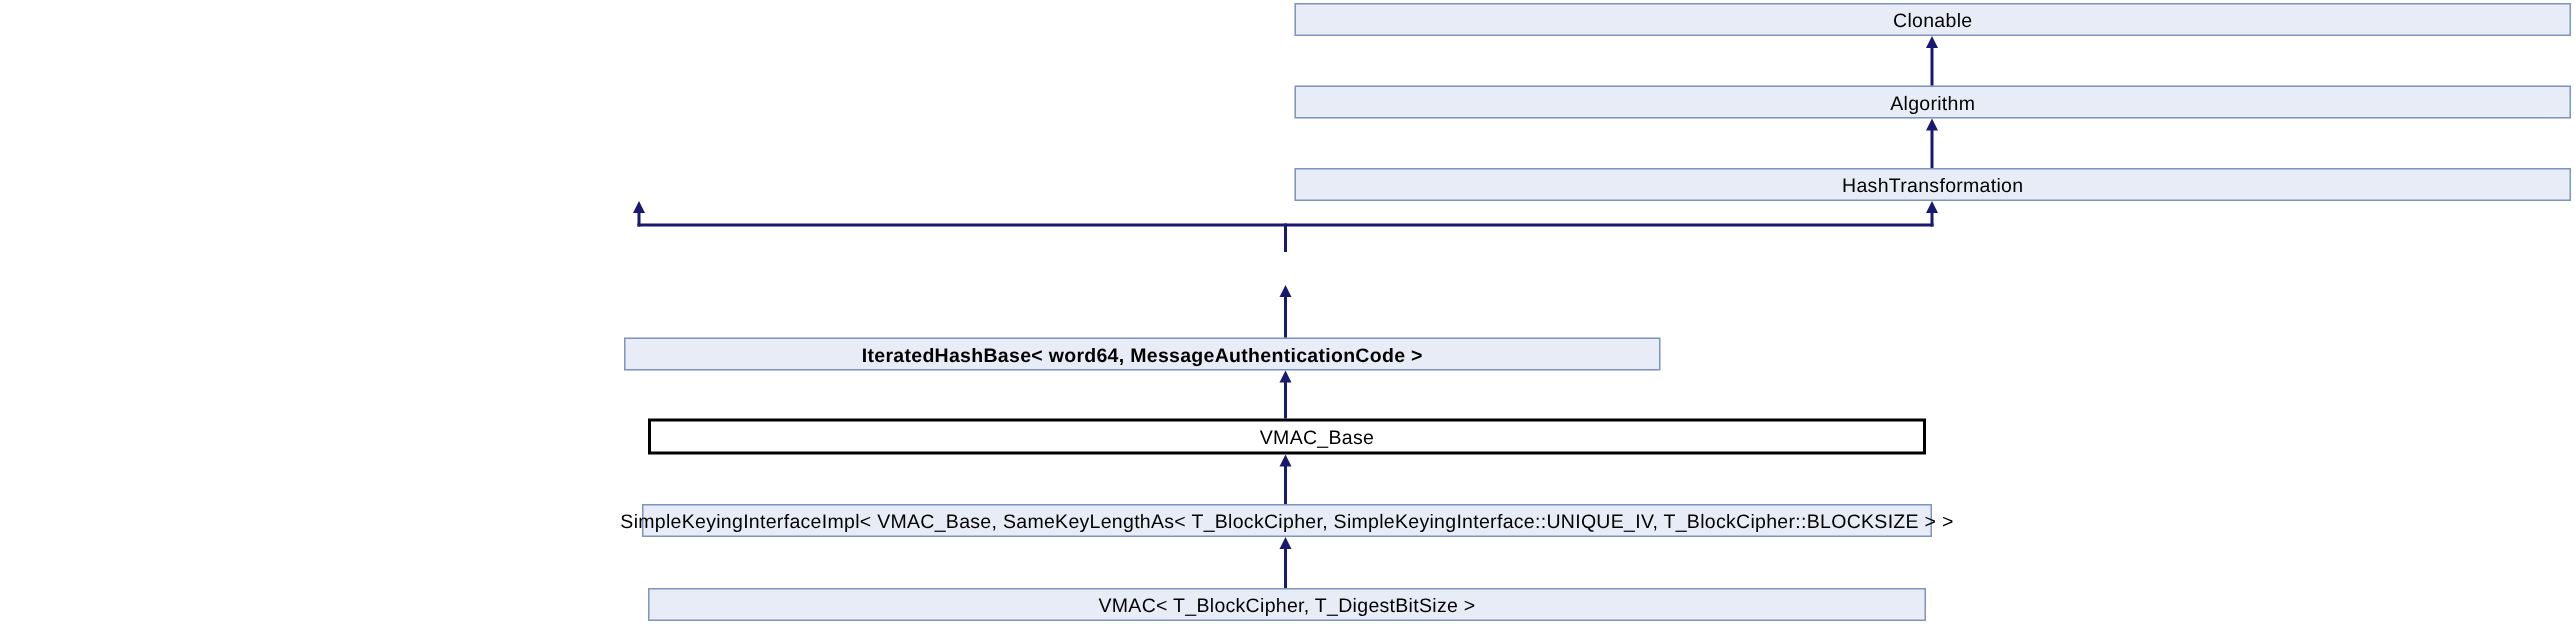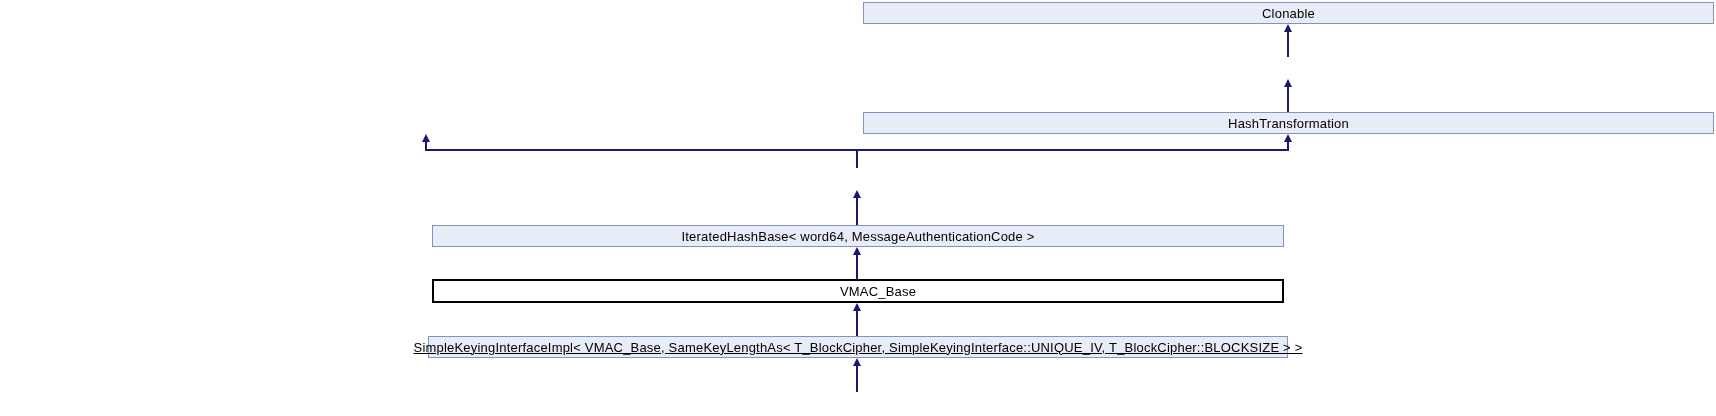"Algorithm" div.node { html: none -> <div> <span>Algorithm</span> </div> }
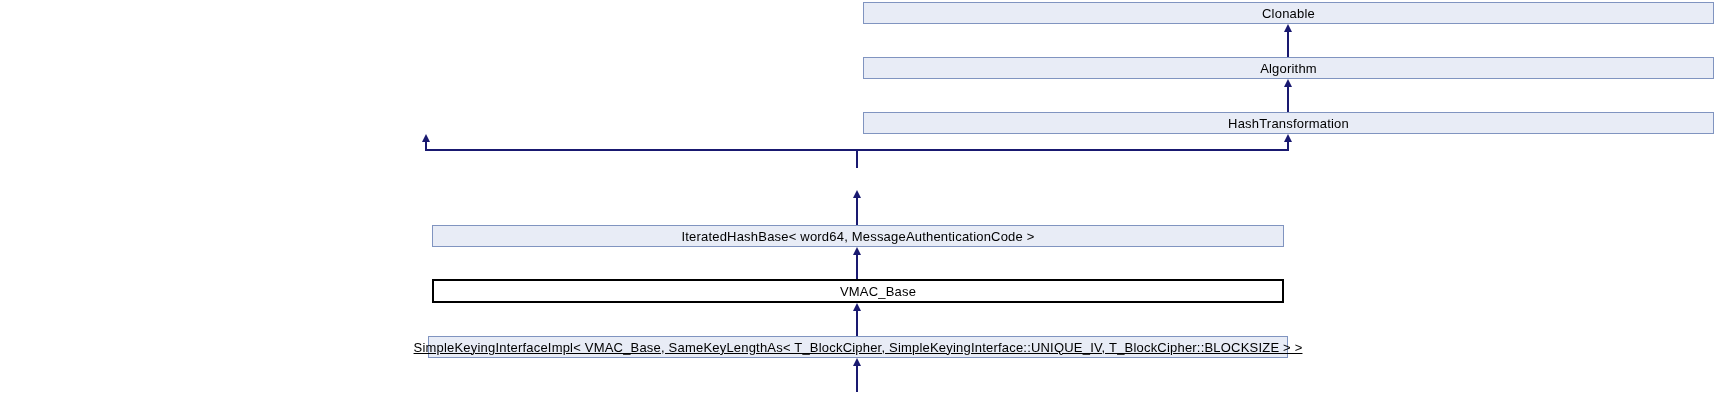"IteratedHashBase< word64," div.node { font-weight: none -> bold; left: 432px -> 416px; width: 852px -> 691px }
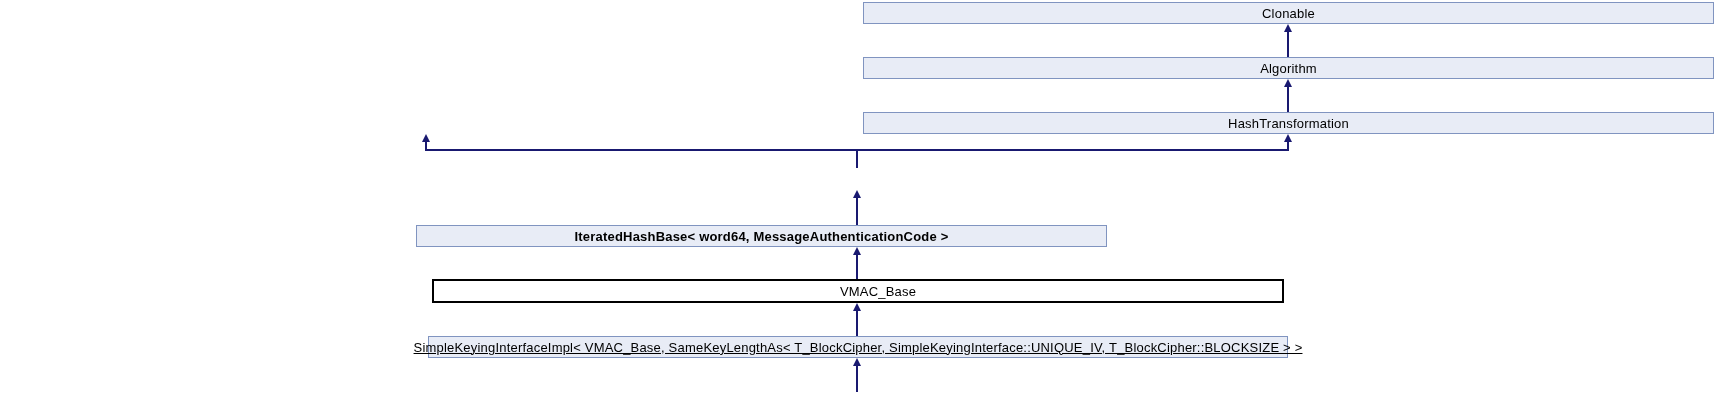"SimpleKeyingInterfaceImpl< VMAC_Base," div.node { text-decoration: underline -> none }
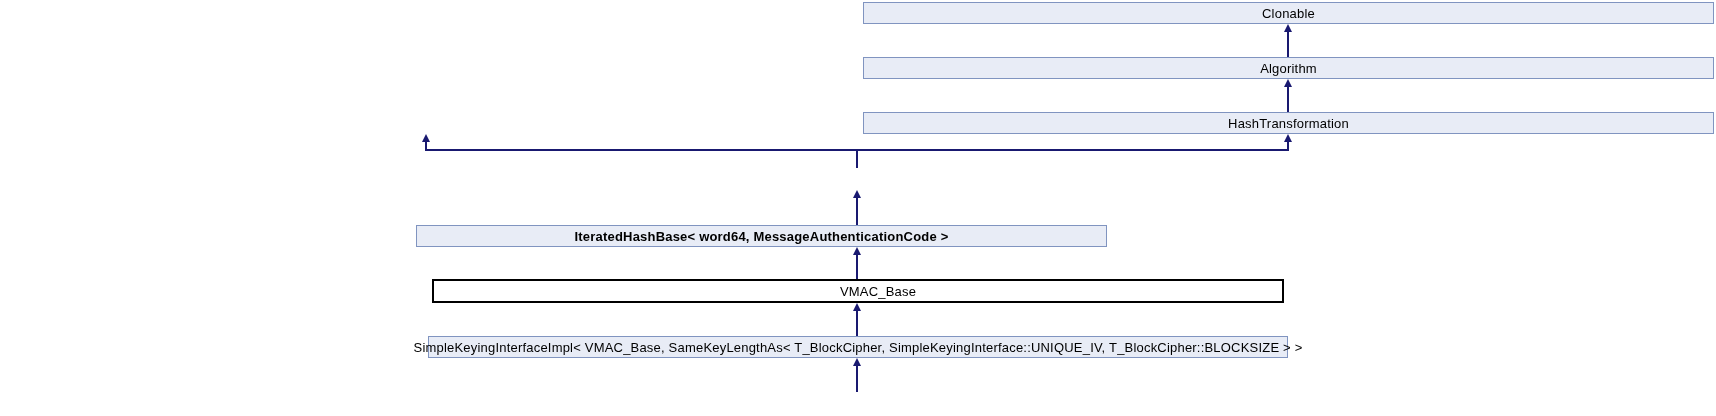"VMAC< T_BlockCipher, T_DigestBitSize >" div.node { html: none -> <div> <span>VMAC&lt; T_BlockCipher, T_DigestBitSize &gt;</span> </div> }
